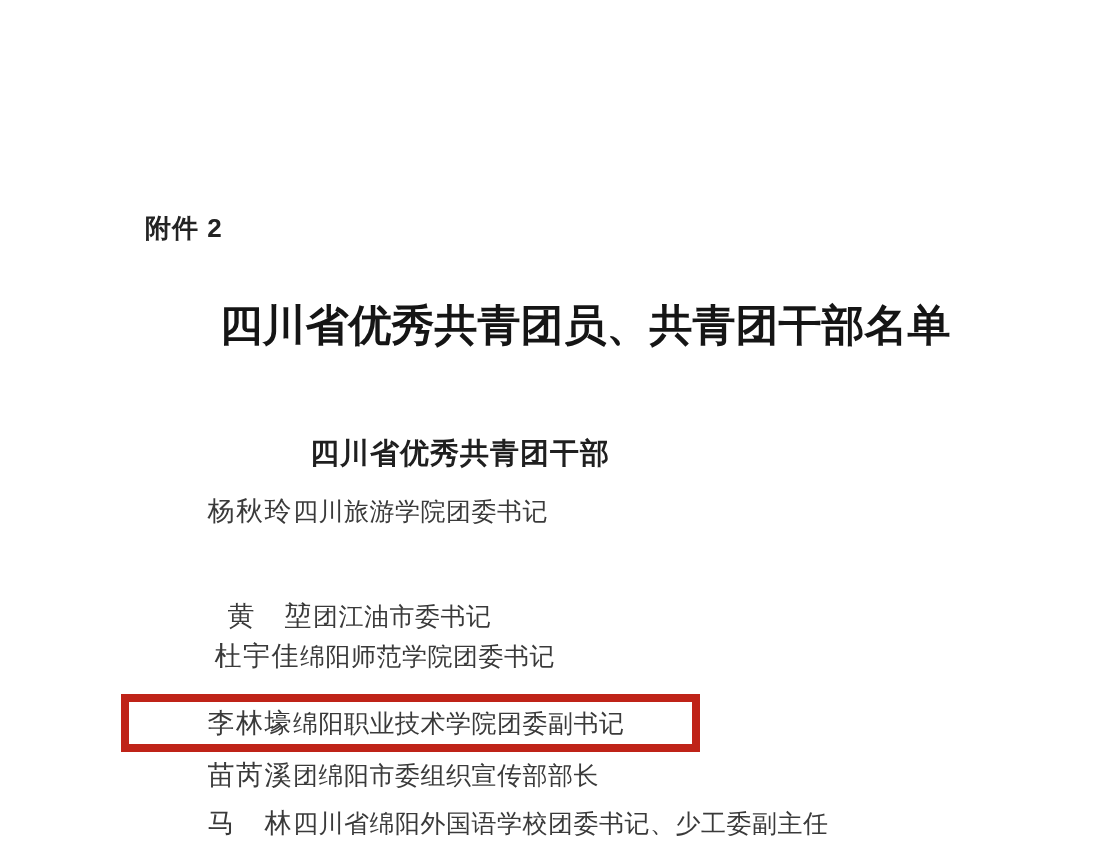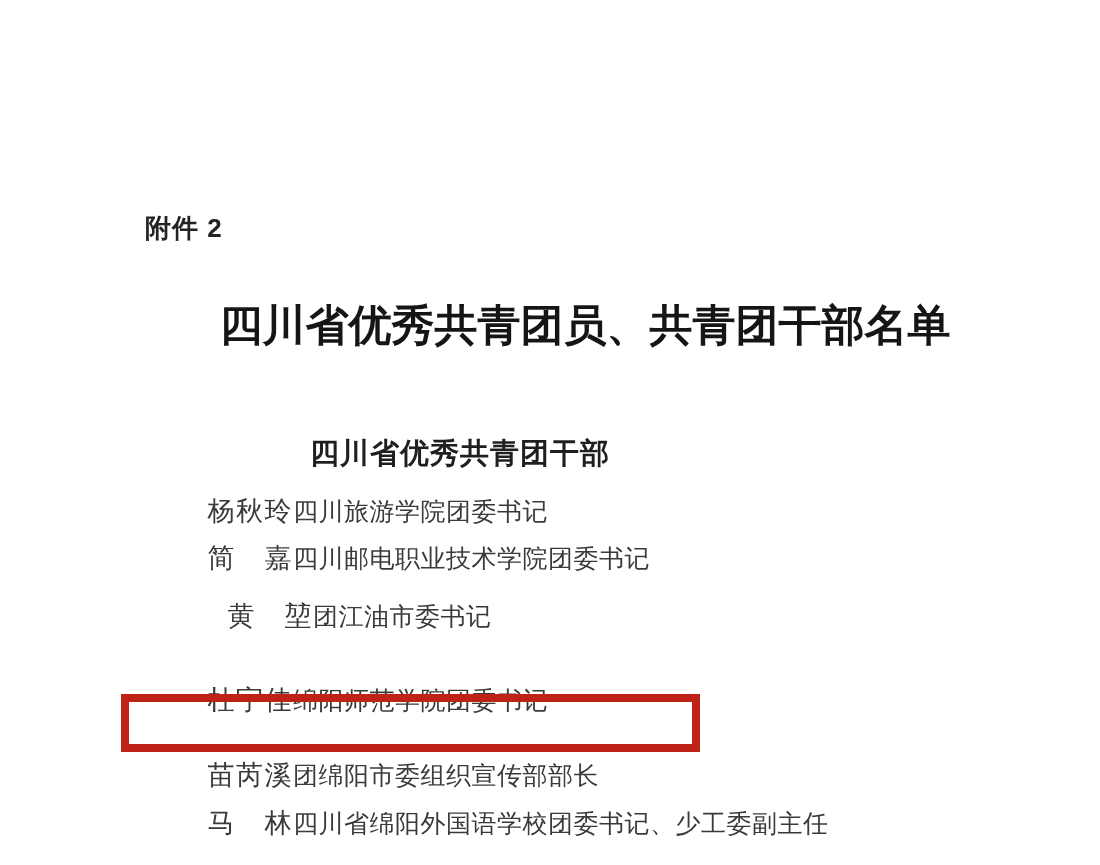"简 嘉四川邮电职业技术学院团委书记" div.row { html: <div><span>简 嘉</span><span>四川邮电职业技术学院团委书记</span></div> -> none }
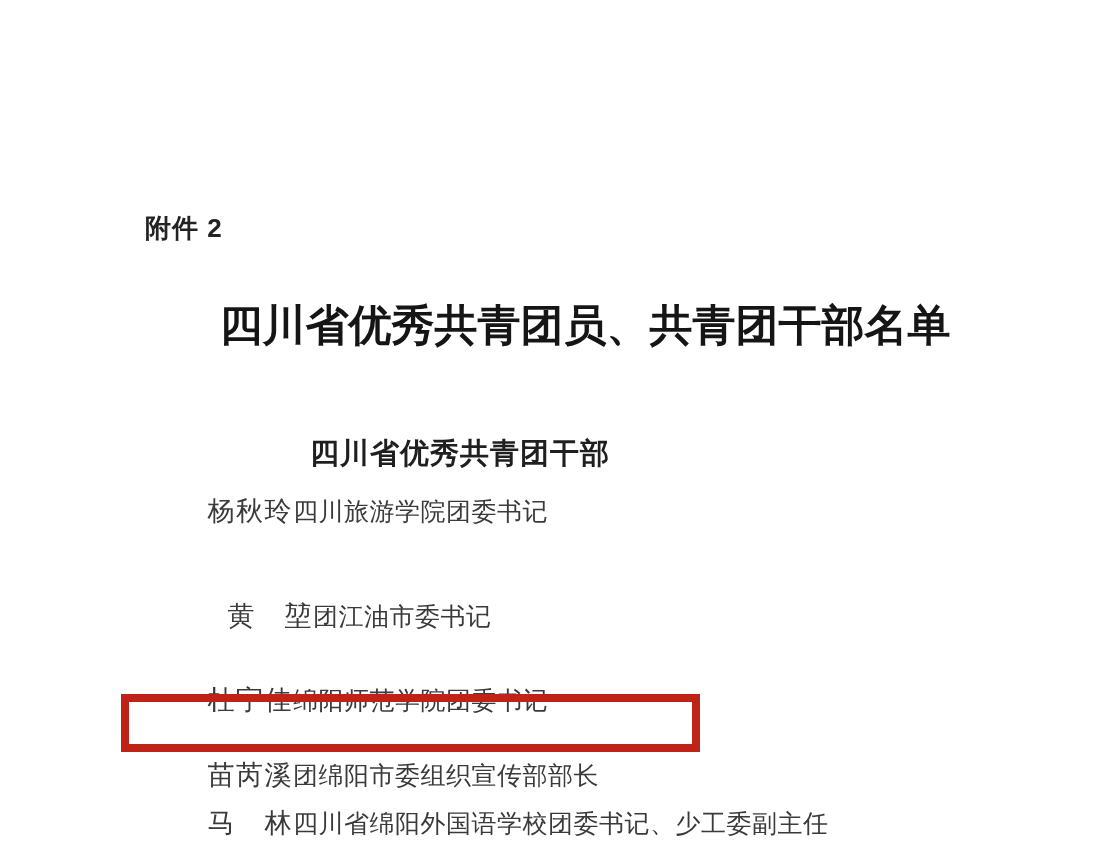"杜宇佳绵阳师范学院团委书记" div.row { margin-left: none -> 7px; top: 683px -> 639px }
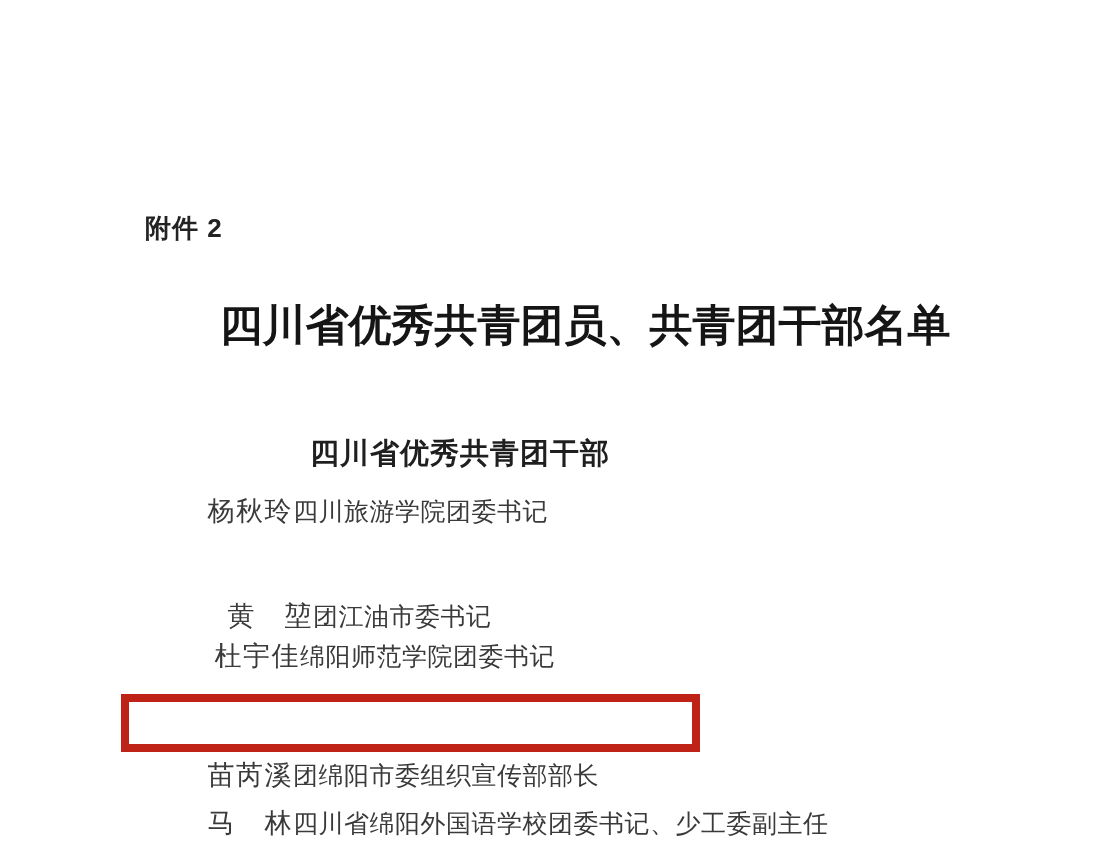"李林壕绵阳职业技术学院团委副书记" div.row { html: none -> <div><span>李林壕</span><span>绵阳职业技术学院团委副书记</span></div> }
